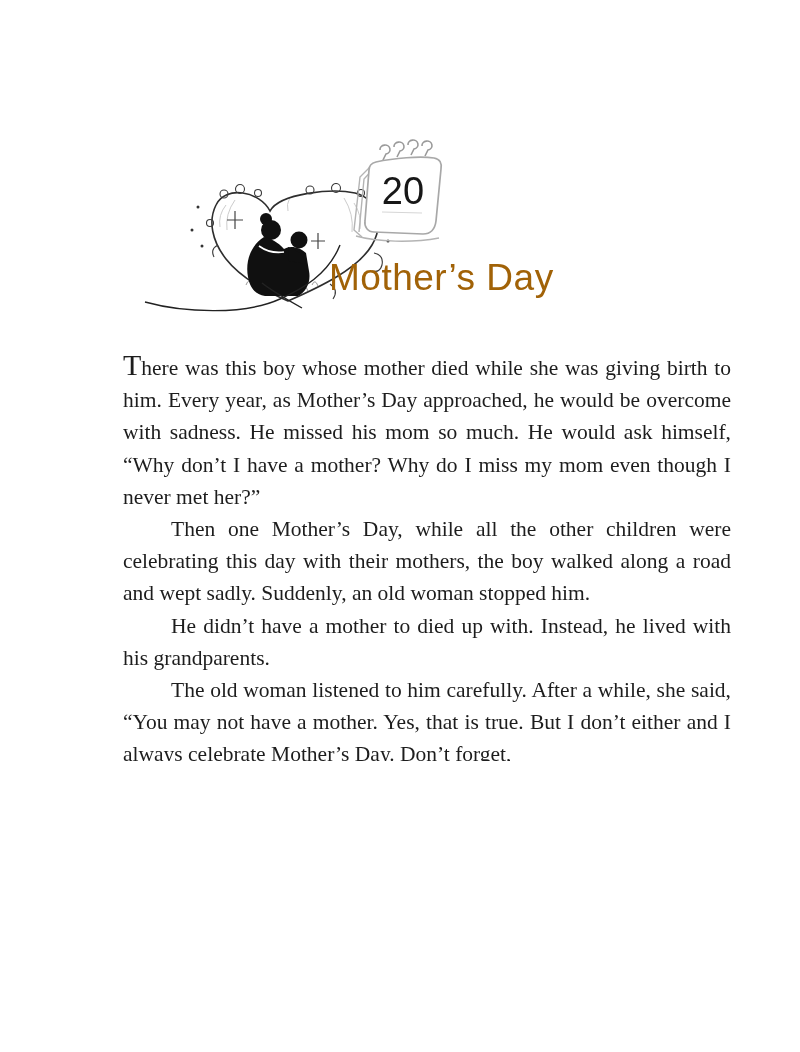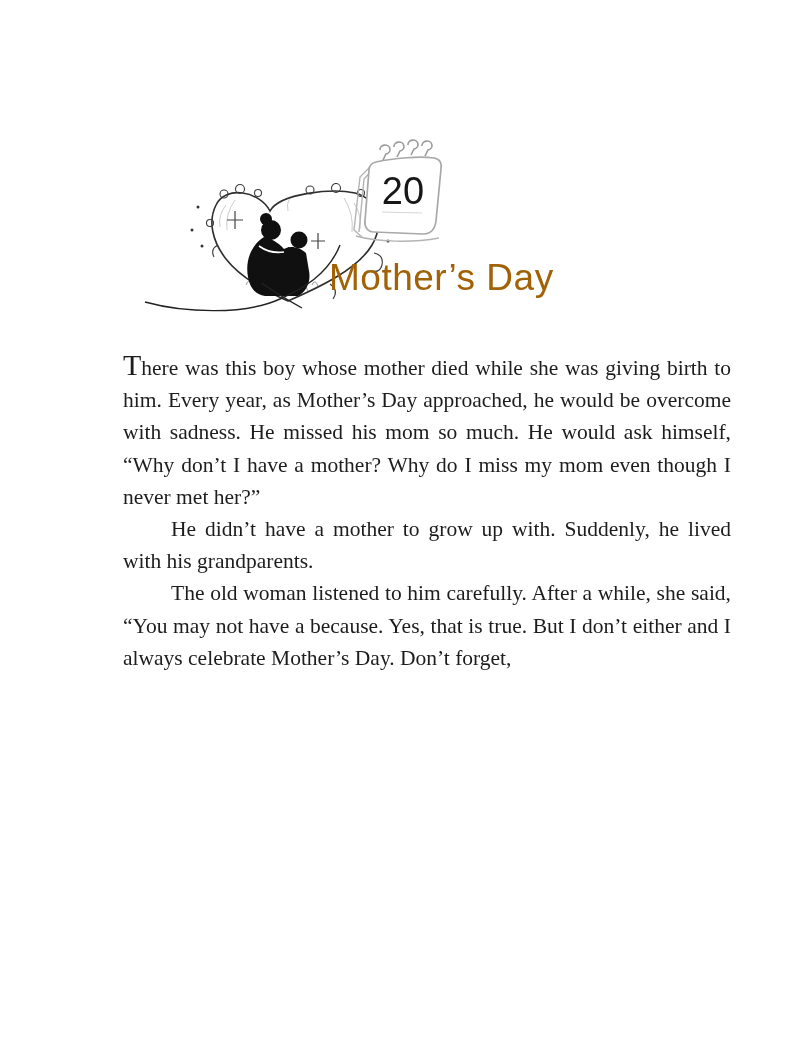"Then one Mother’s Day, while" p.para { html: none -> <p>Then one Mother’s Day, while all the other children were celebrating this day with their mothers, the boy walked along a road and wept sadly. Suddenly, an old woman stopped him.</p> }
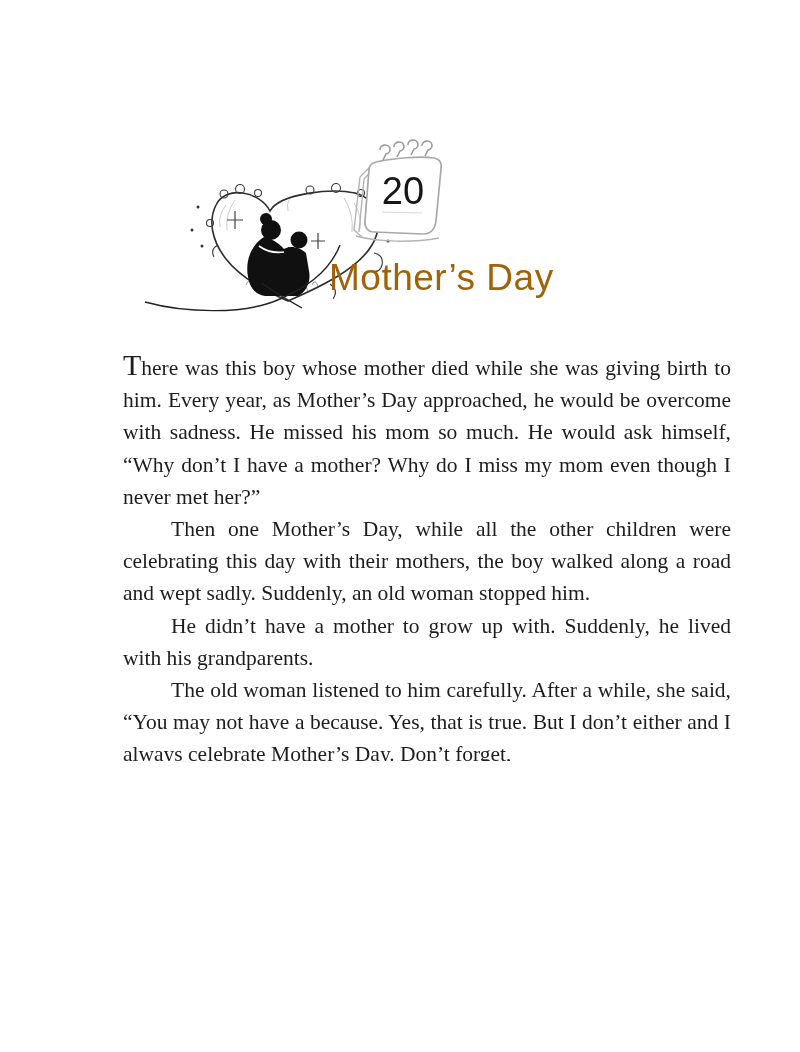"He didn’t have a mother" p.para { text: grow up with. Suddenly -> died up with. Instead }
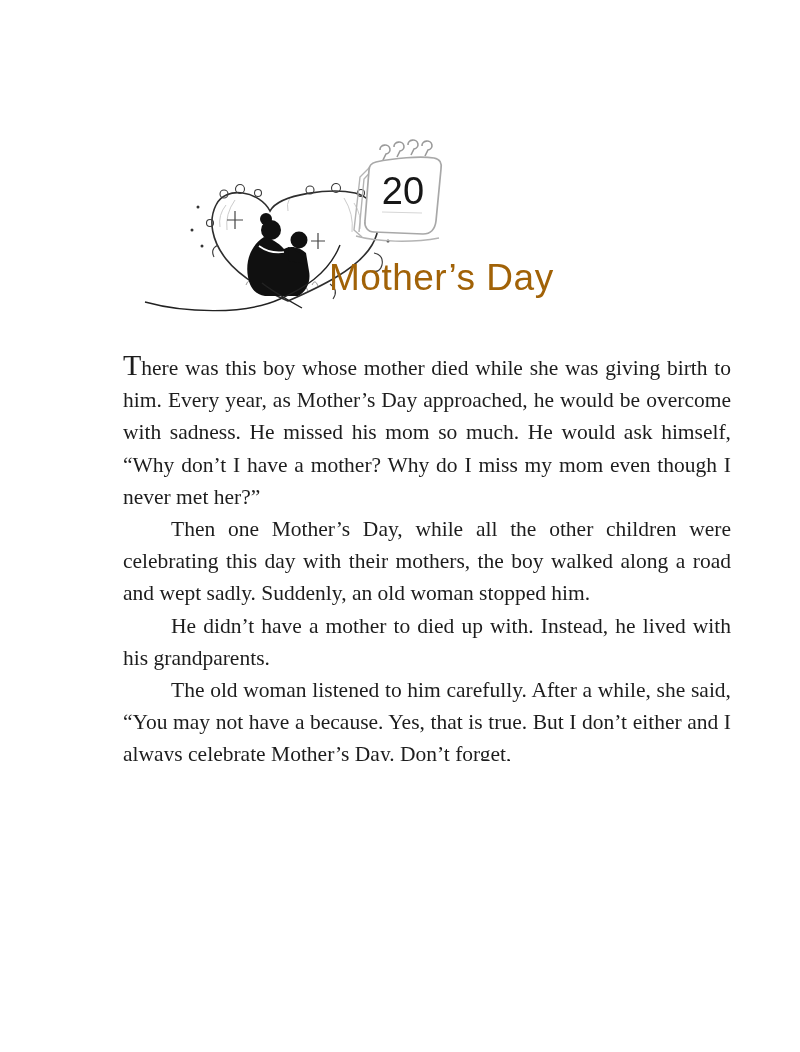"The old woman listened to" p.para { text: because -> mother }
